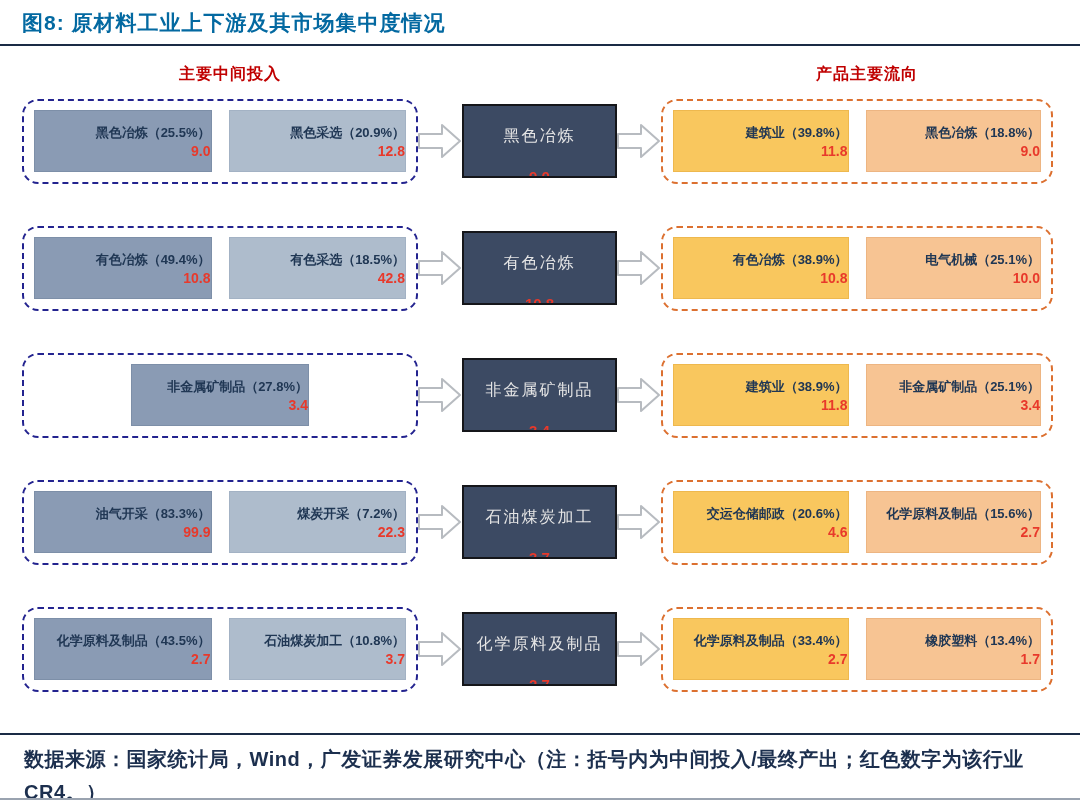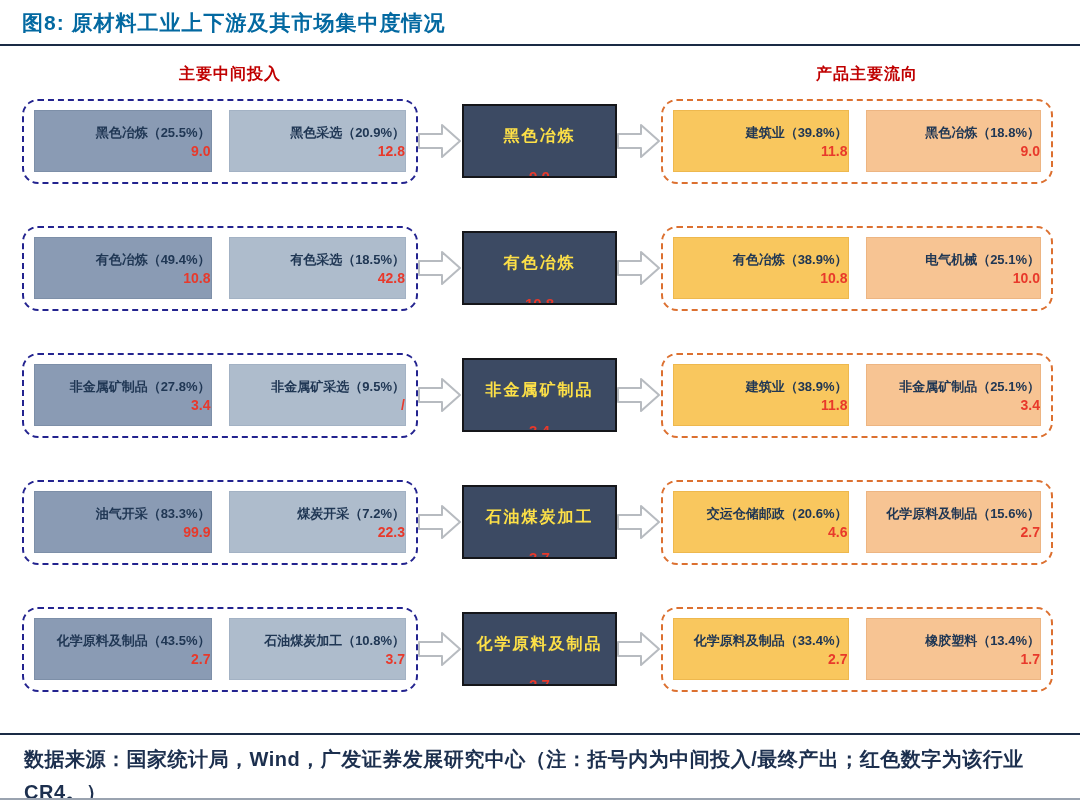"黑色冶炼" .industry-box .ind-lbl { color: #fde047 -> #e5e5e5; font-weight: bold -> normal }
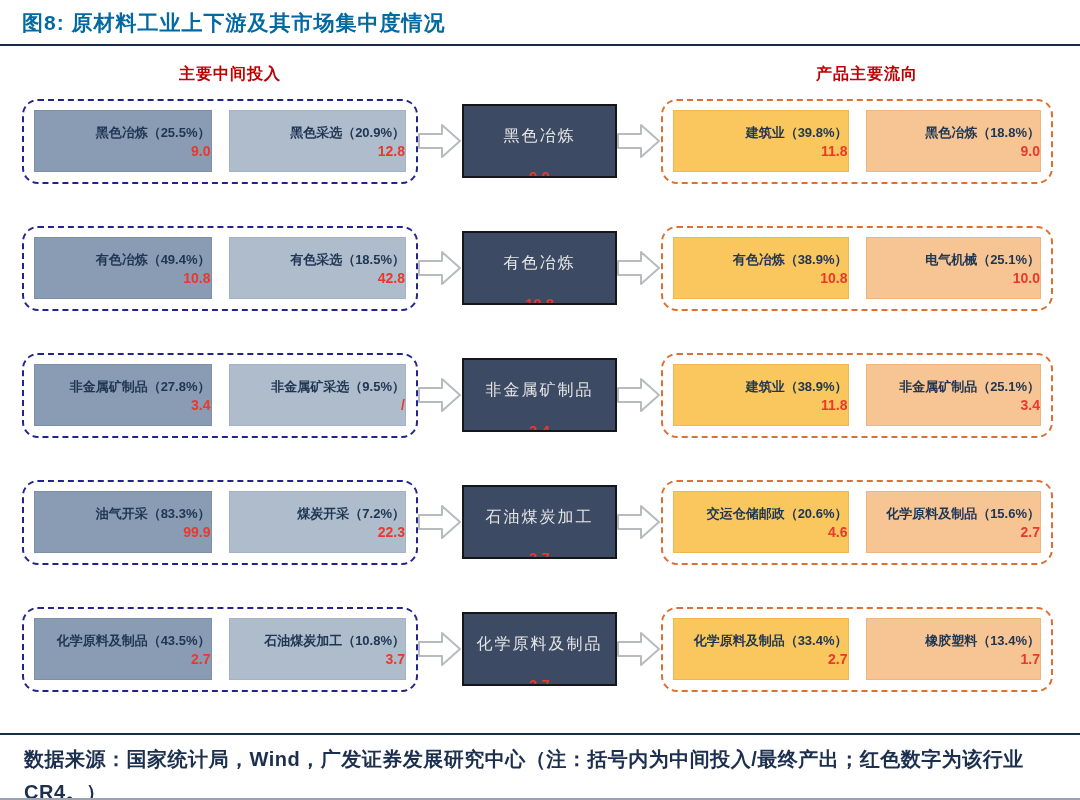"非金属矿采选（9.5%）" div.node { html: <div> <span>非金属矿采选（9.5%）</span> <span>/</span> </div> -> none }
